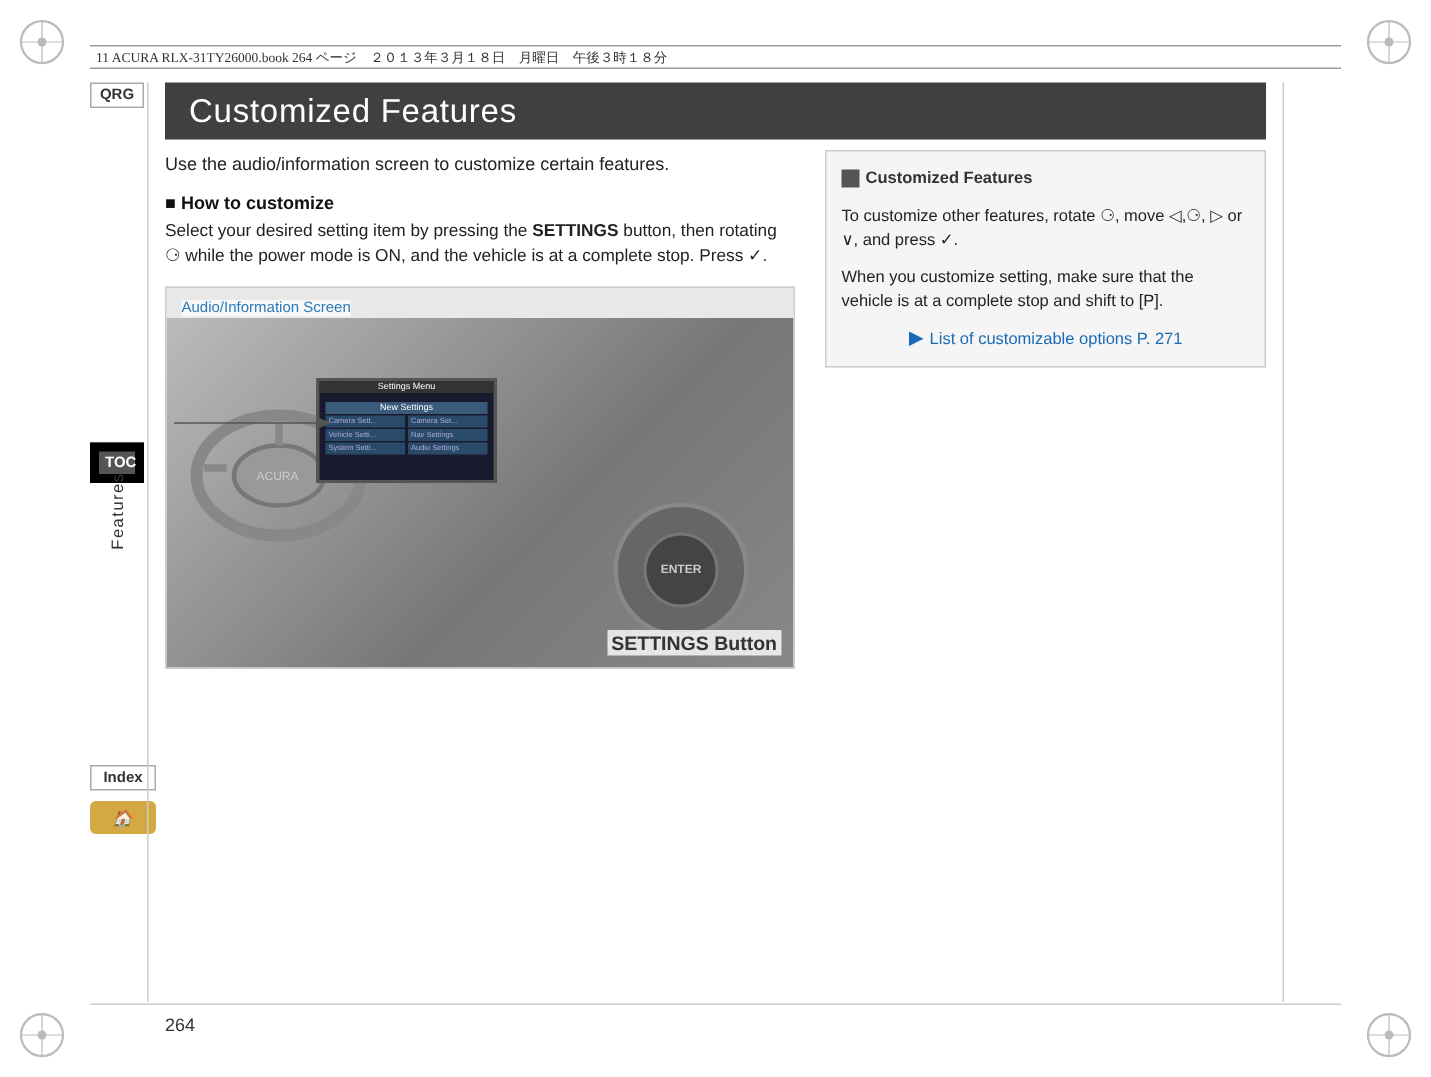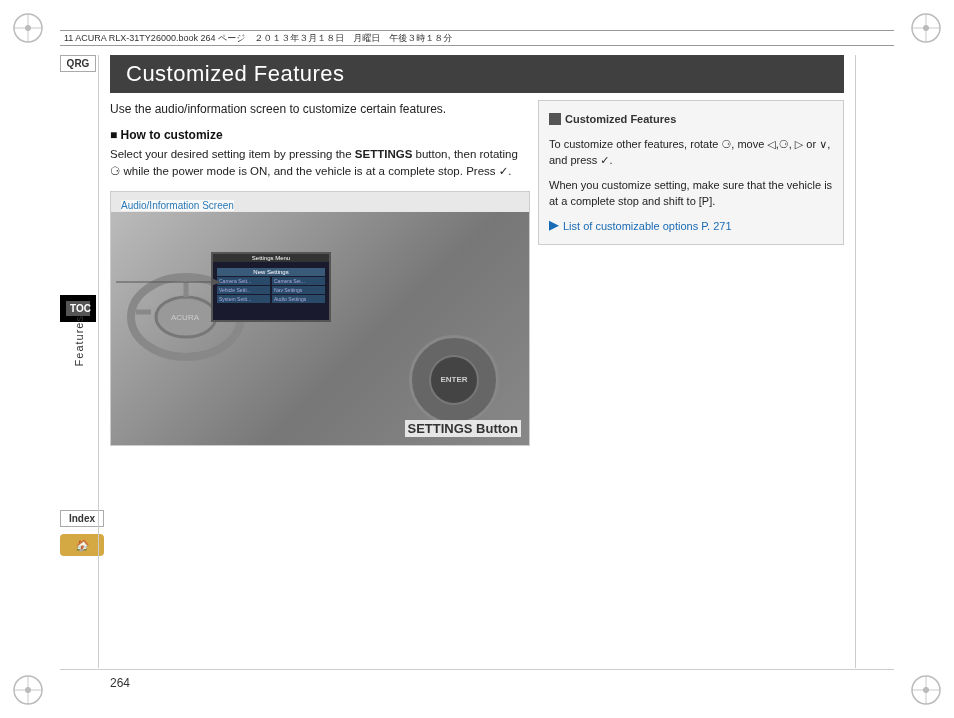"11 ACURA RLX-31TY26000.book 264 ページ" .top-bar { font-family: none -> Liberation Serif, serif }
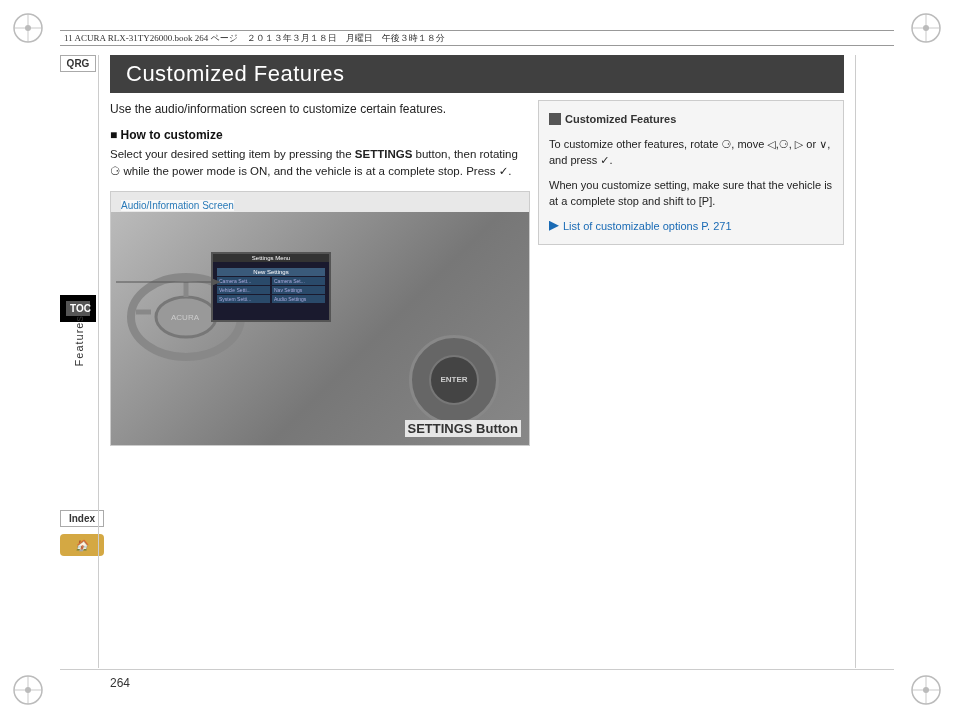"Use the audio/information screen to" .main-content { gap: 8px -> 20px }
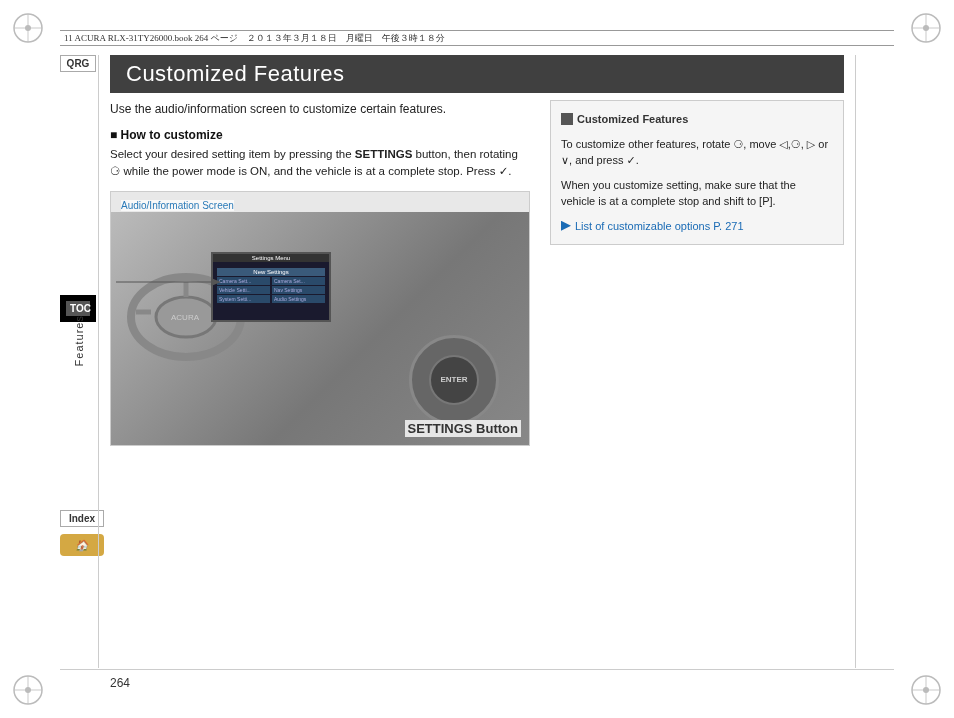"List of customizable options P." .link-line { justify-content: none -> center }
